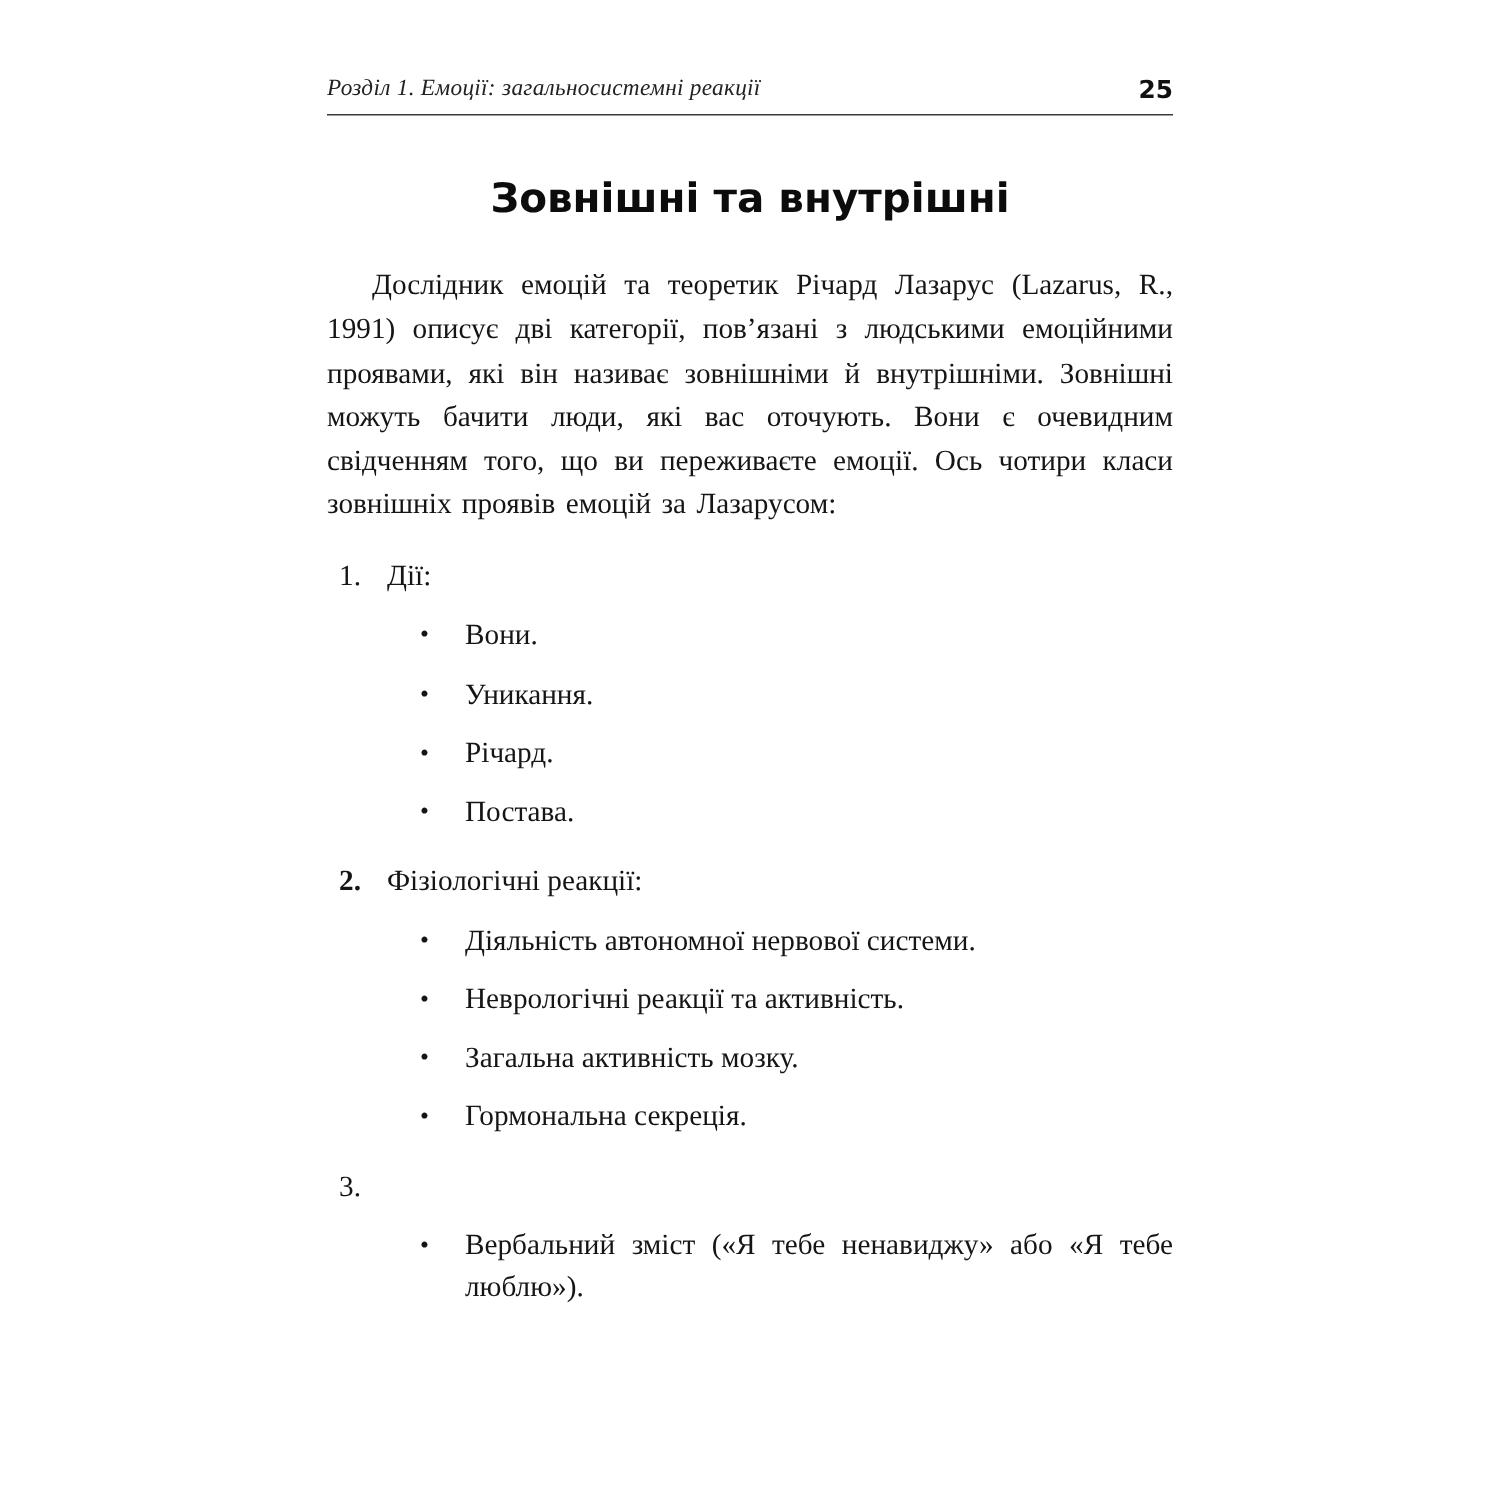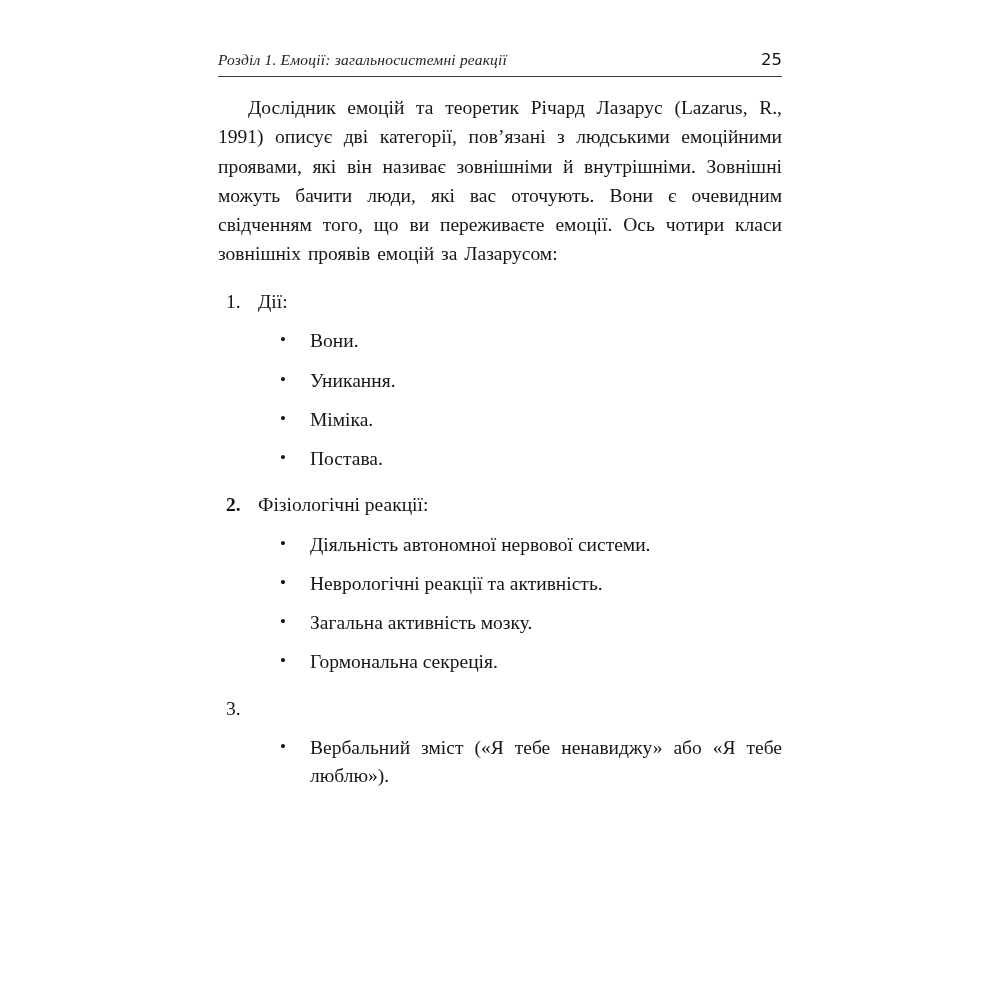"Розділ 1. Емоції: загальносистемні" .running-header { align-items: center -> flex-start }
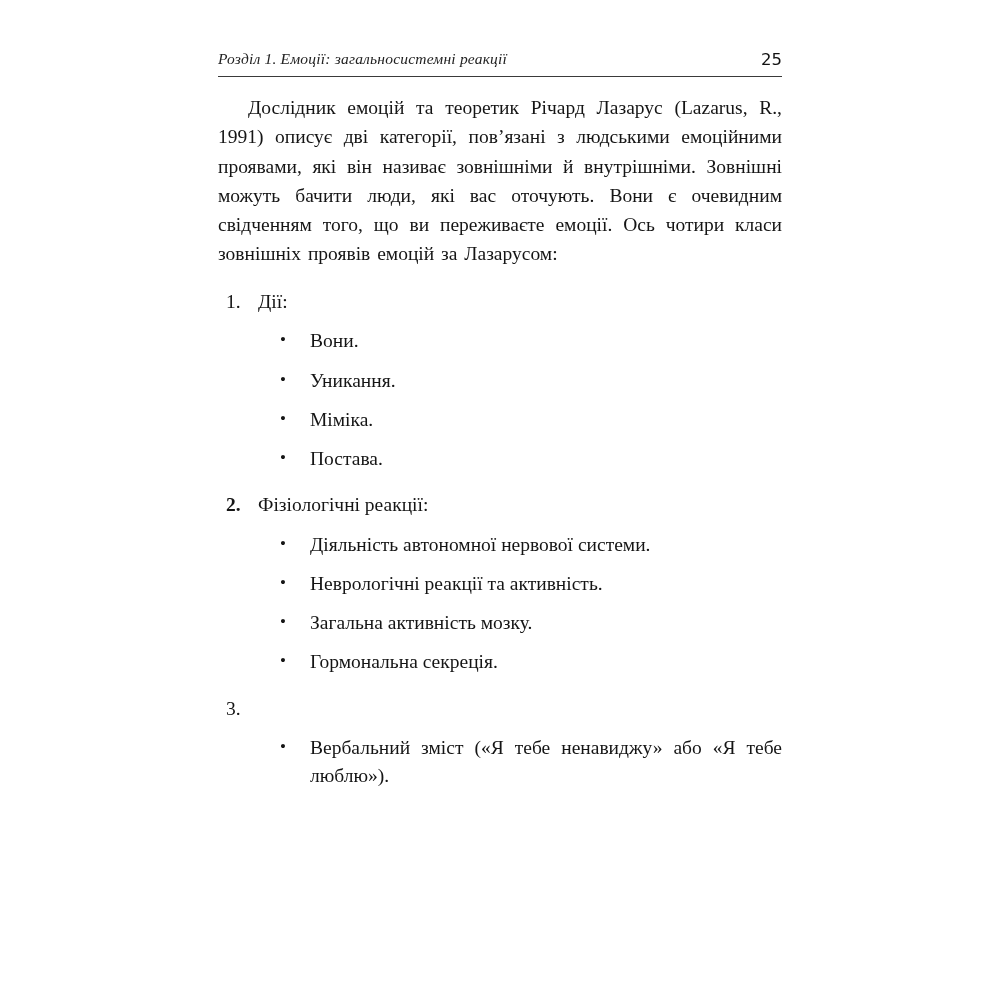"25" .running-header .page-number { font-weight: 400 -> 700 }
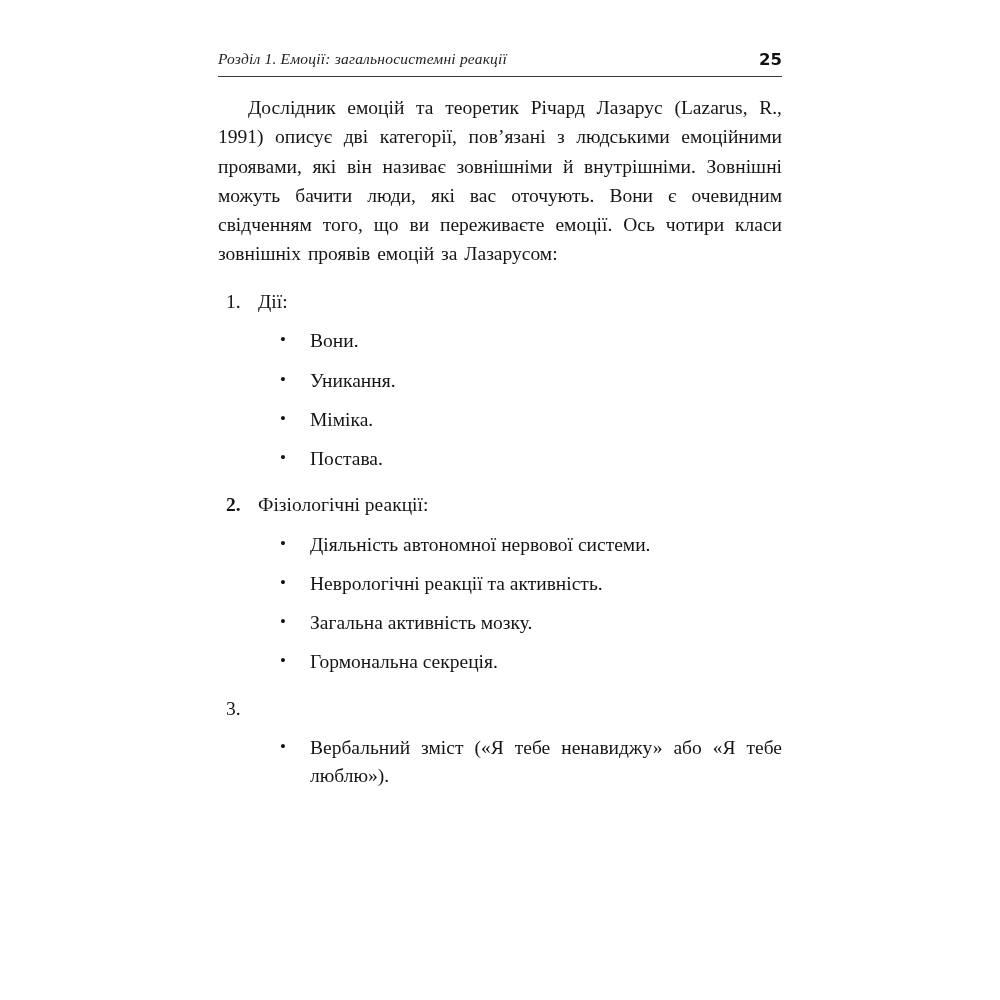"Зовнішні та внутрішні" h1.section-heading { html: none -> <h1>Зовнішні та внутрішні</h1> }
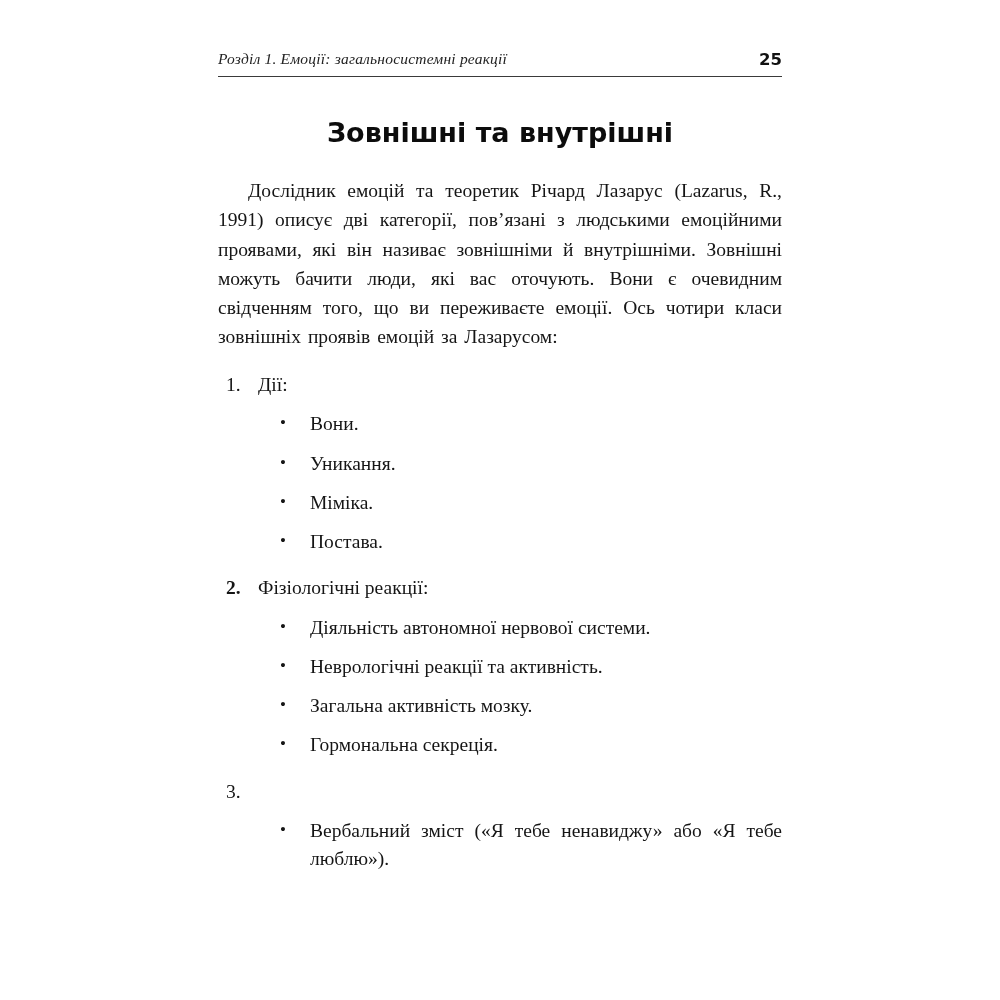"Міміка." span.bullet-text { text: Міміка -> Річард }
